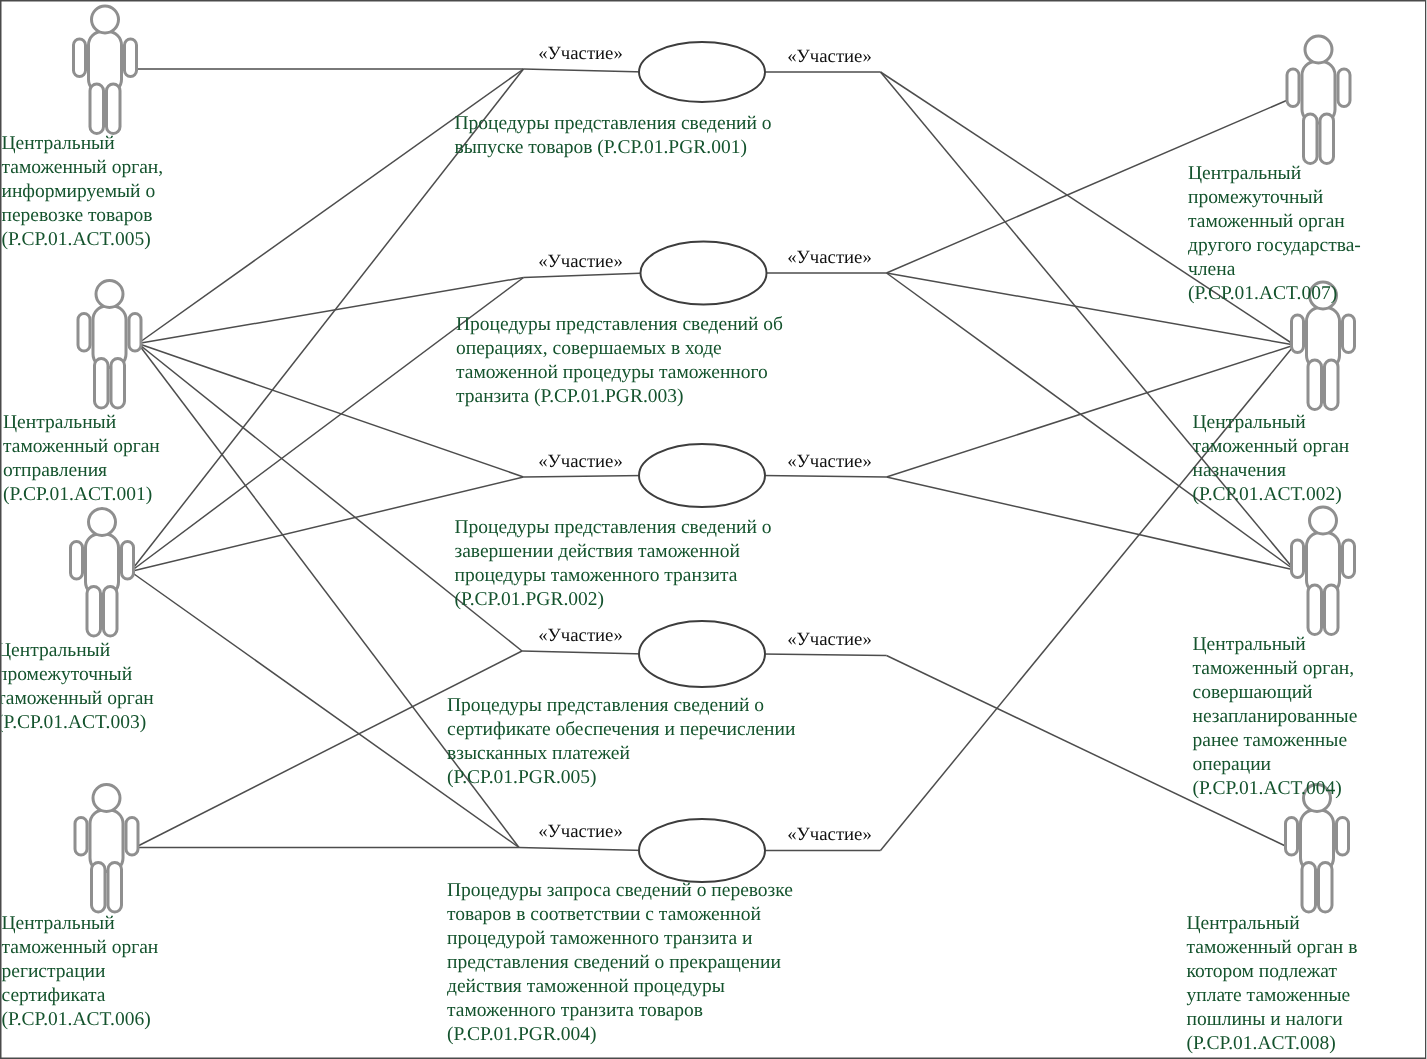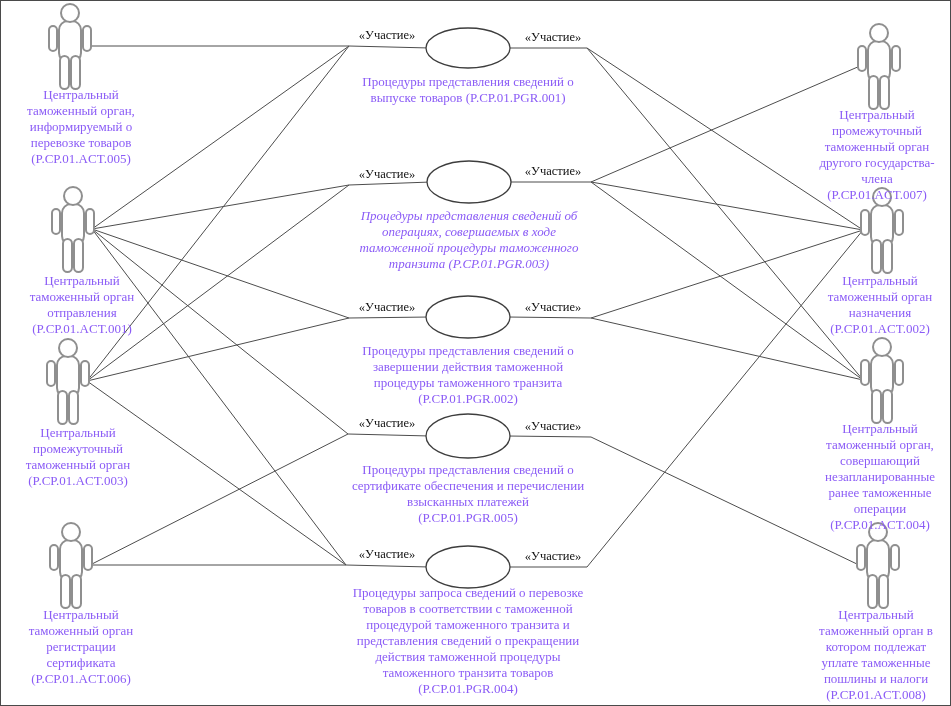"Процедуры представления сведений о" .lbl { color: #8b5cf6 -> #14532d; text-align: center -> none }
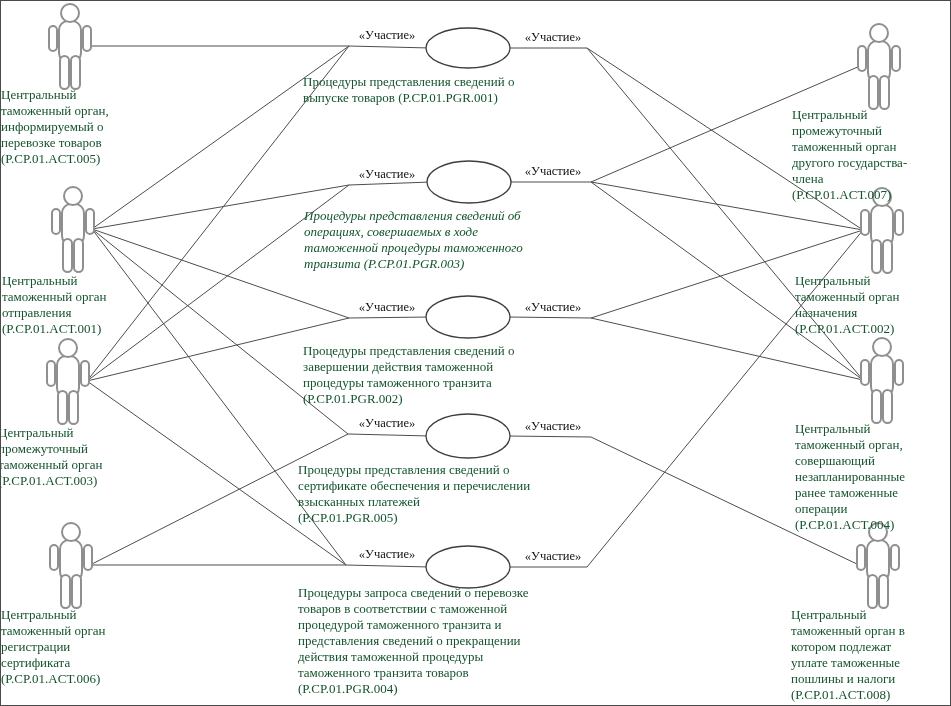"Процедуры представления сведений об" div.lbl { font-style: italic -> none }
